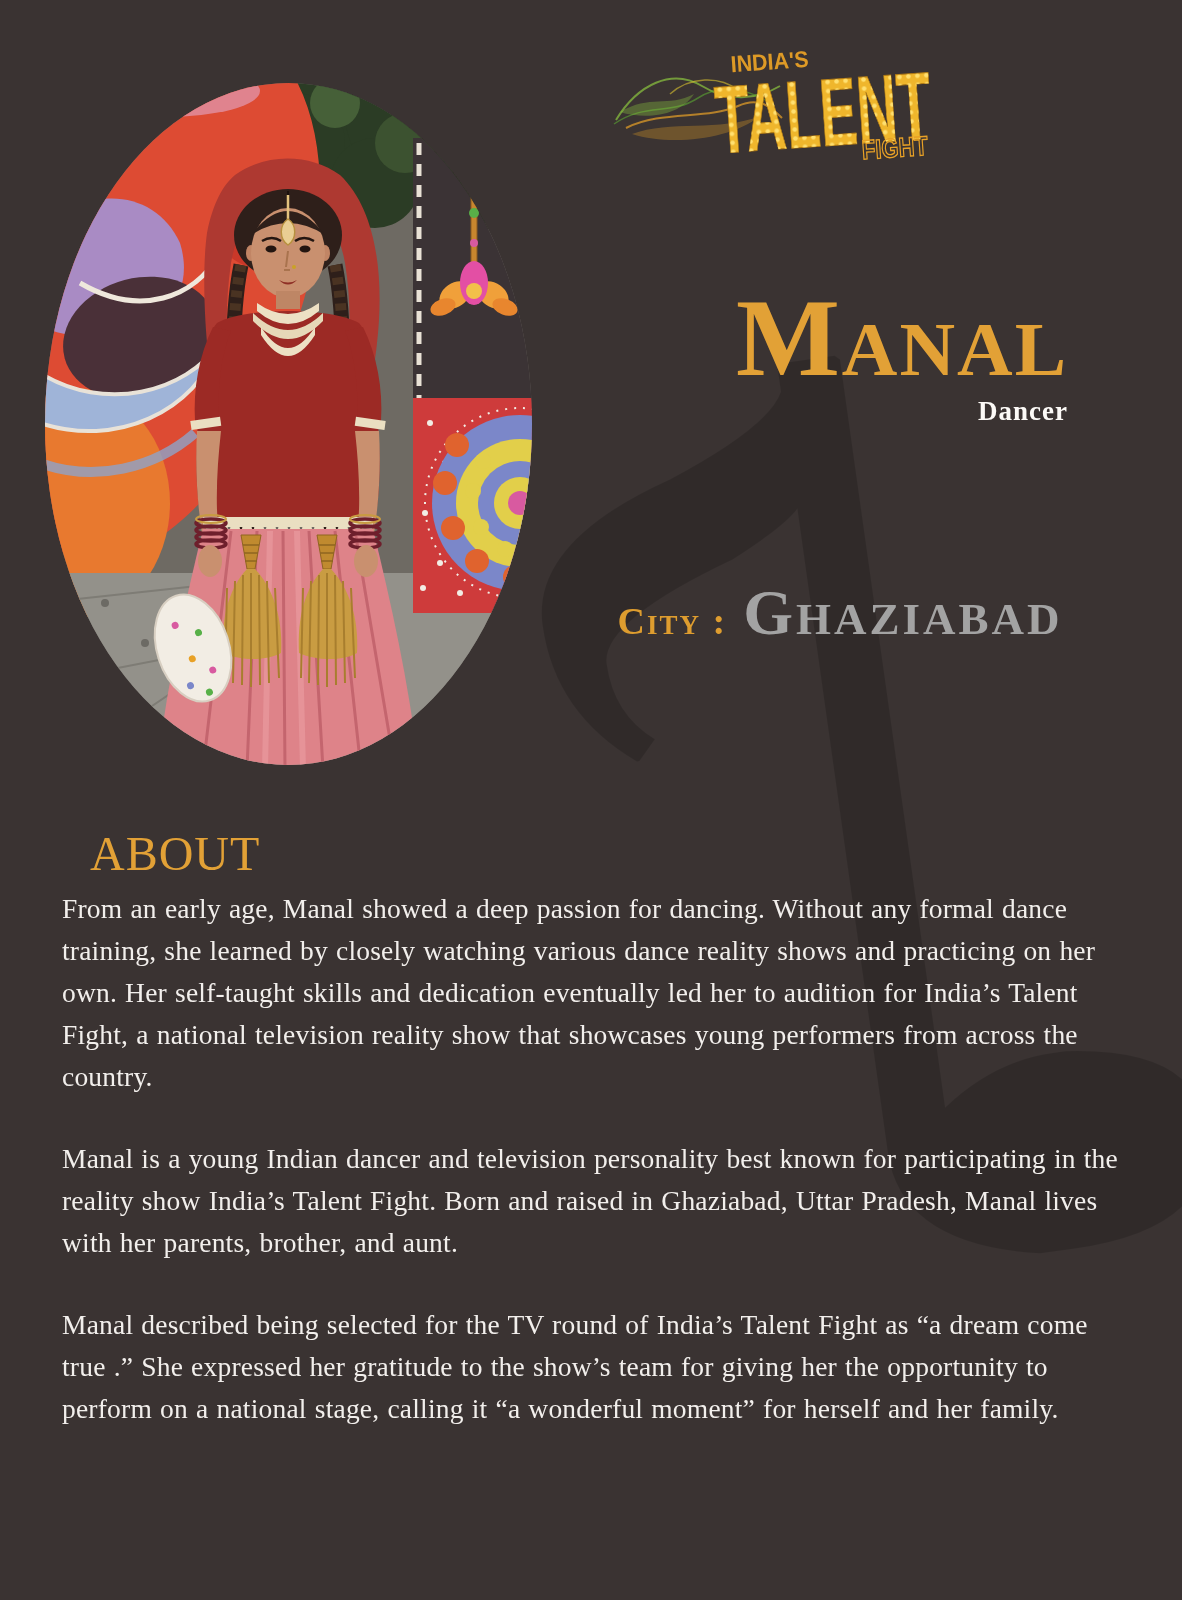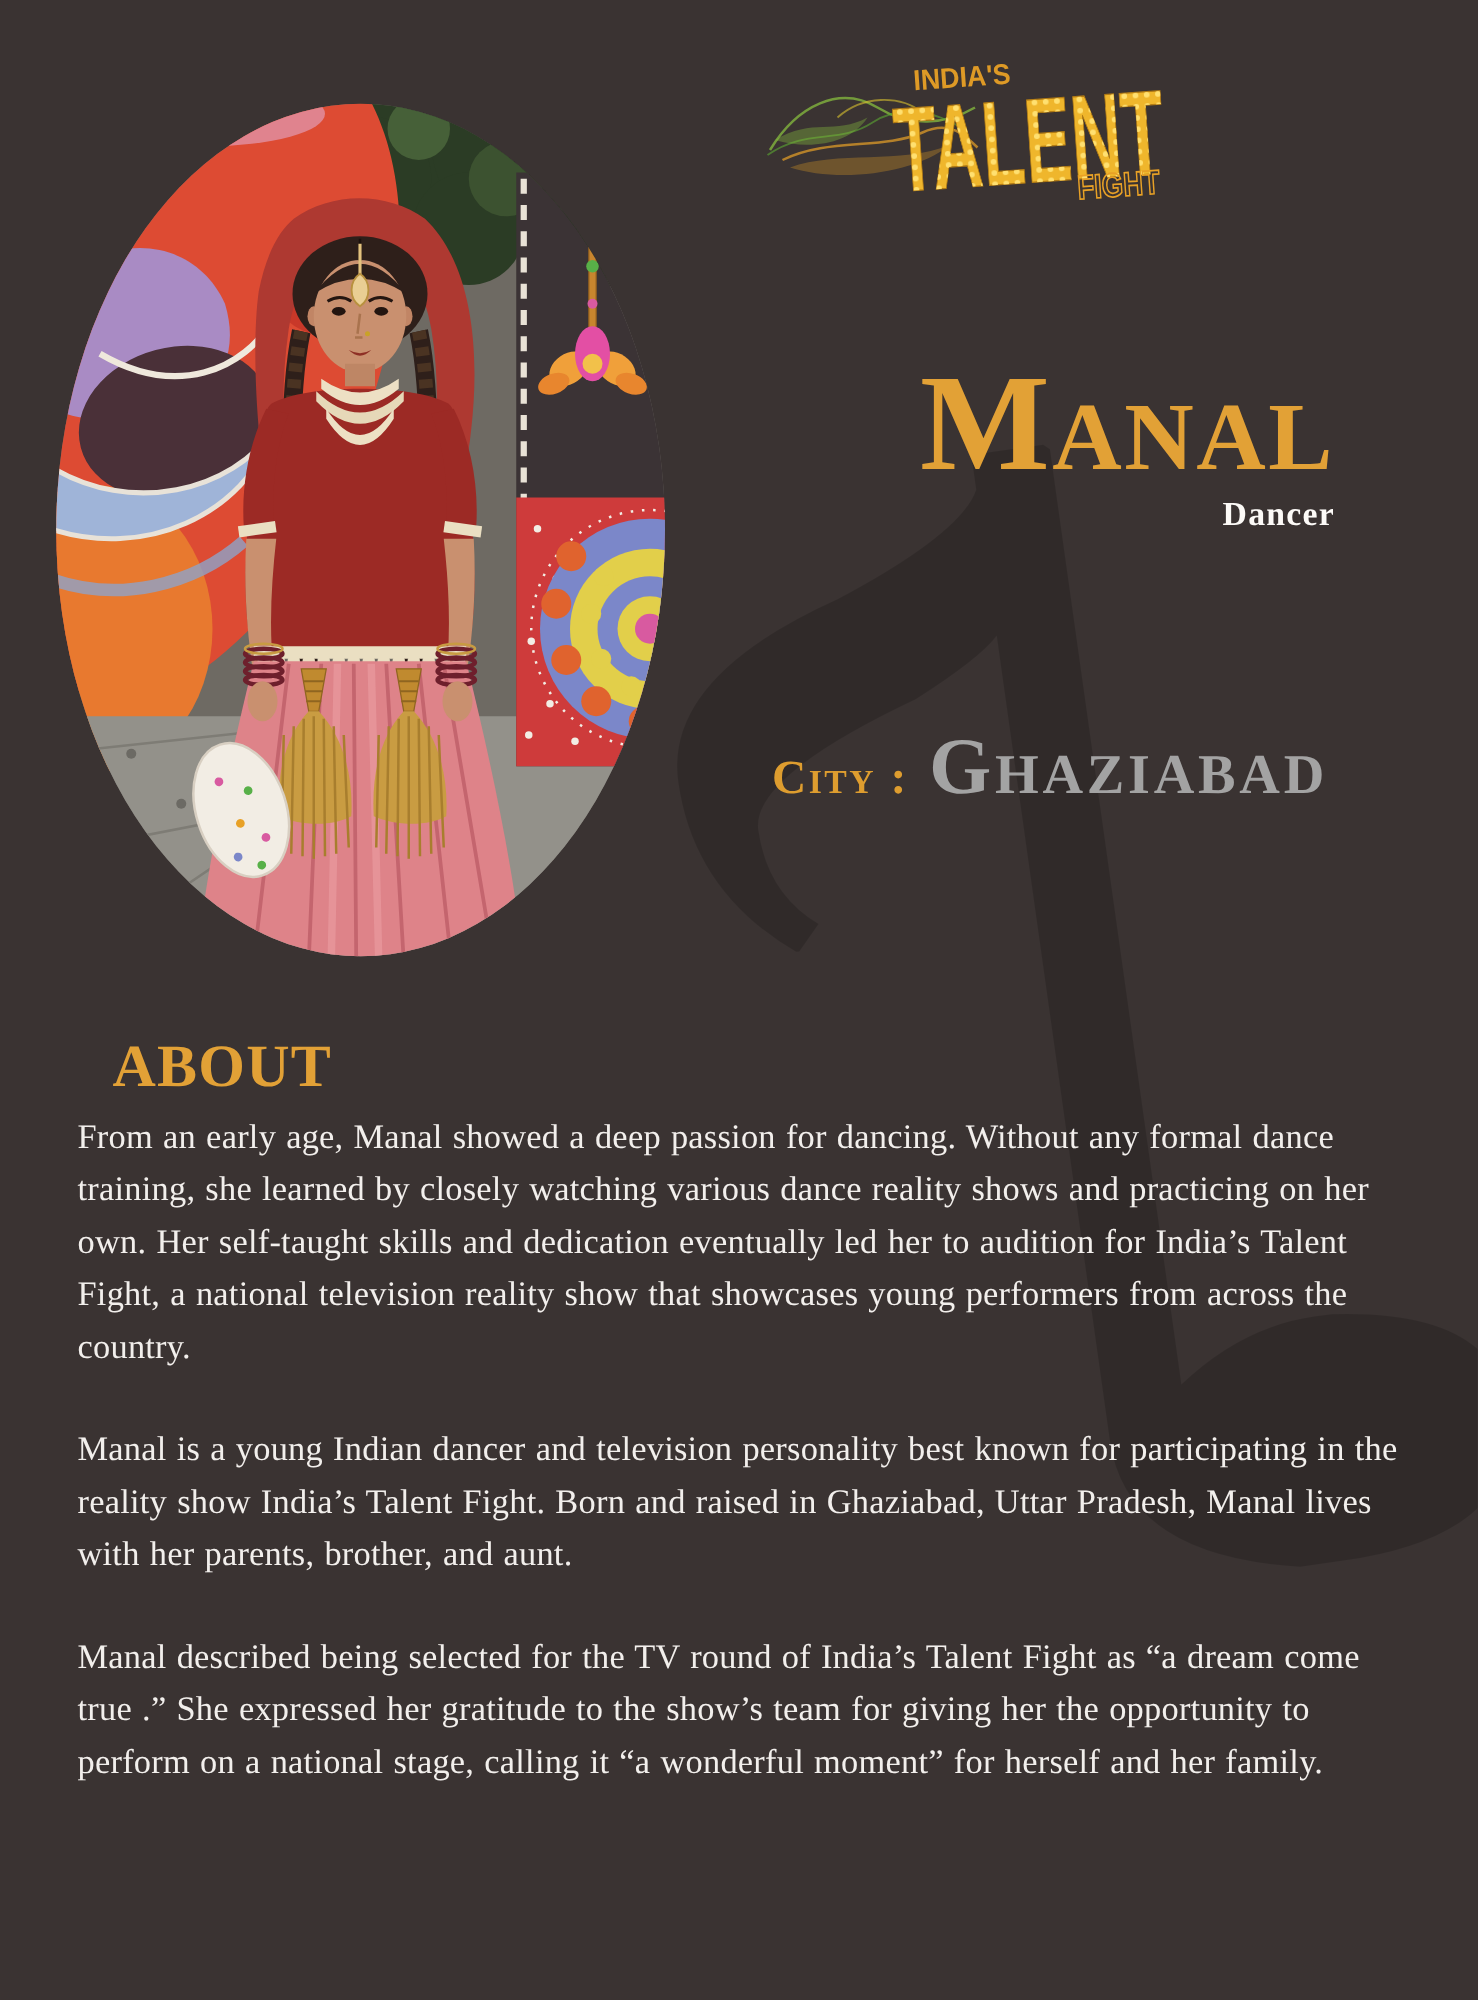"ABOUT" .about-heading { font-weight: bold -> normal }
